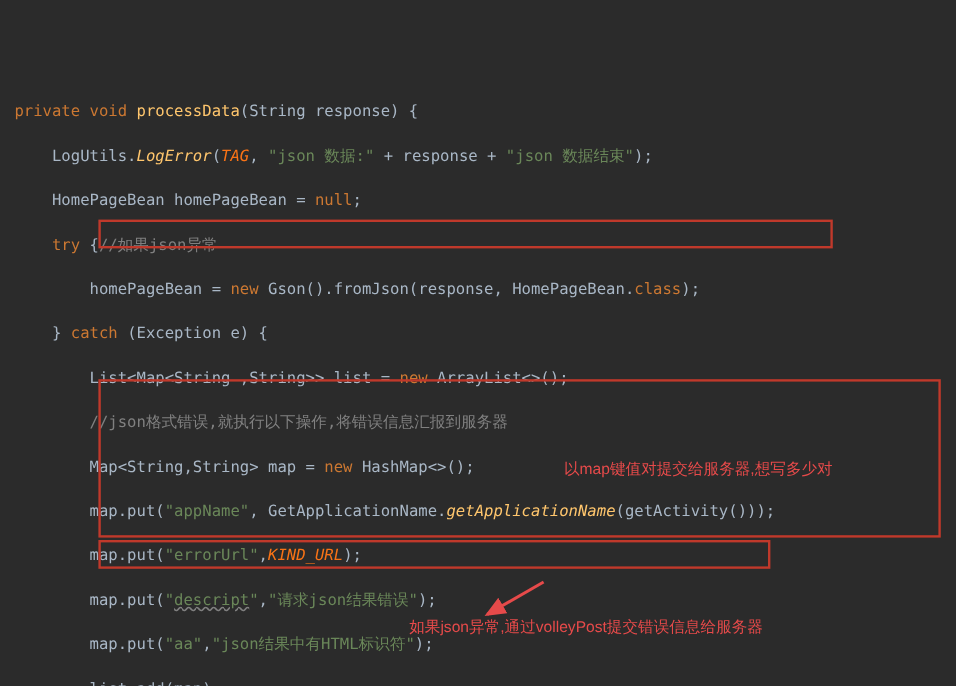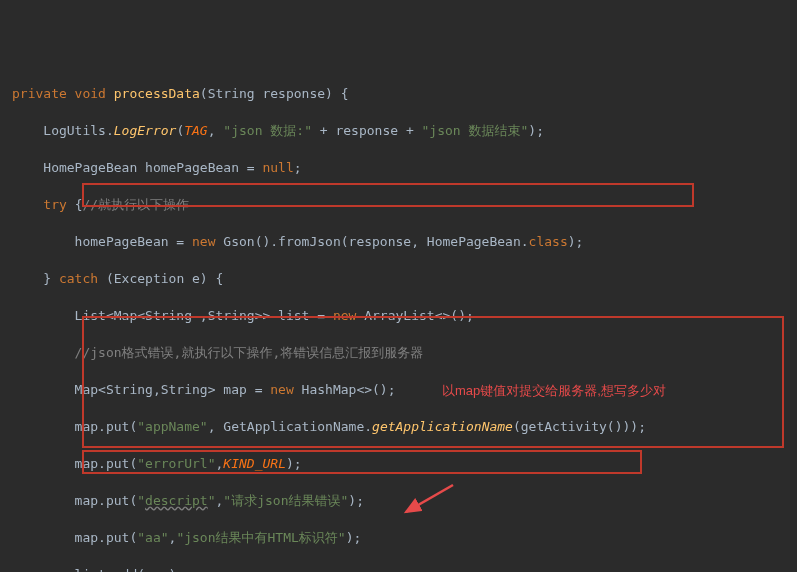"//就执行以下操作" span.comment { text: //就执行以下操作 -> //如果json异常 }
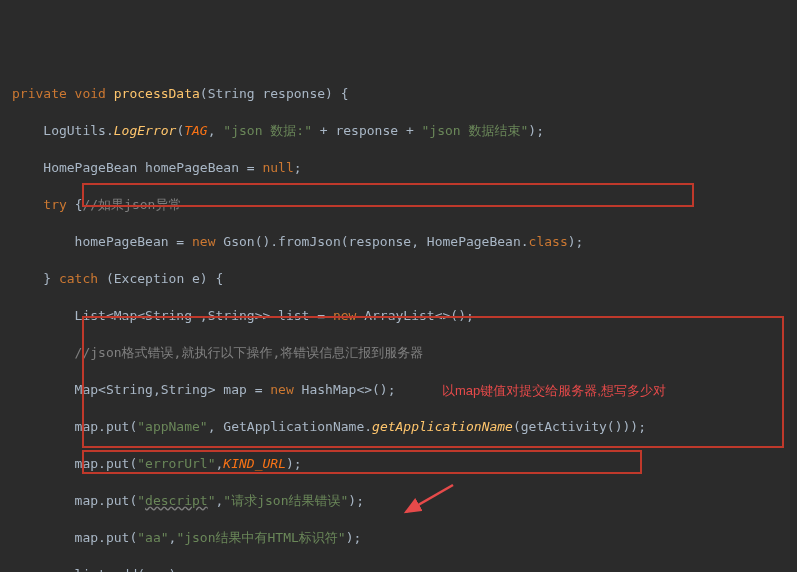"以map键值对提交给服务器,想写多少对" .annot1 { left: 442px -> 470px }
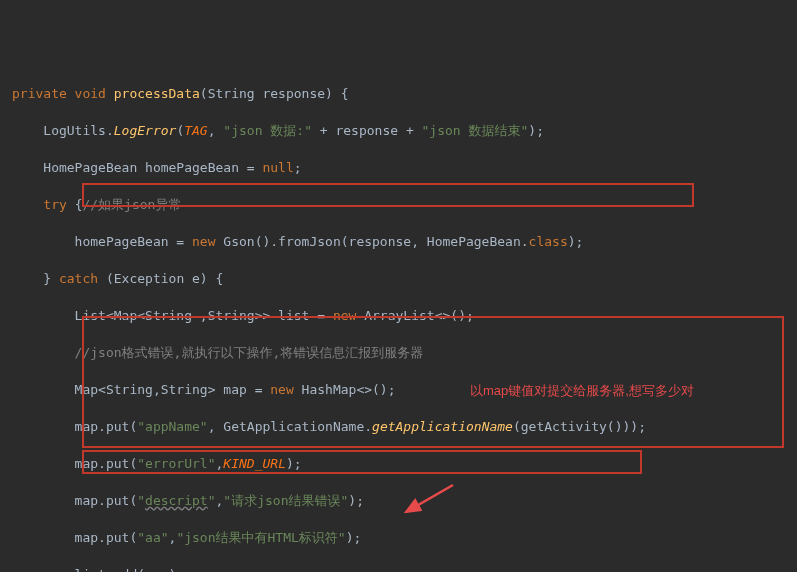"如果json异常,通过volleyPost提交错误信息给服务器" div.annotation-red { html: none -> <div>如果json异常,通过volleyPost提交错误信息给服务器</div> }
